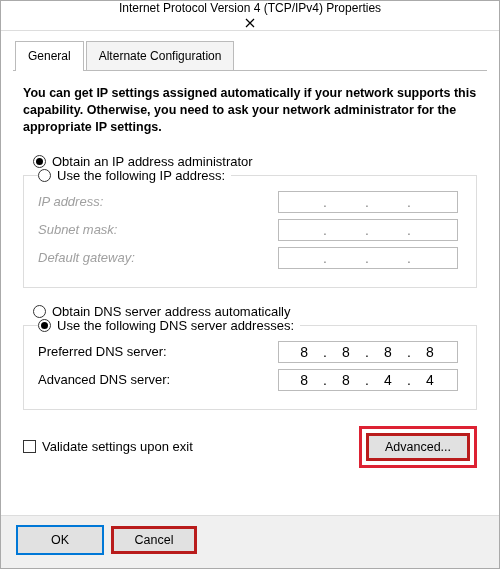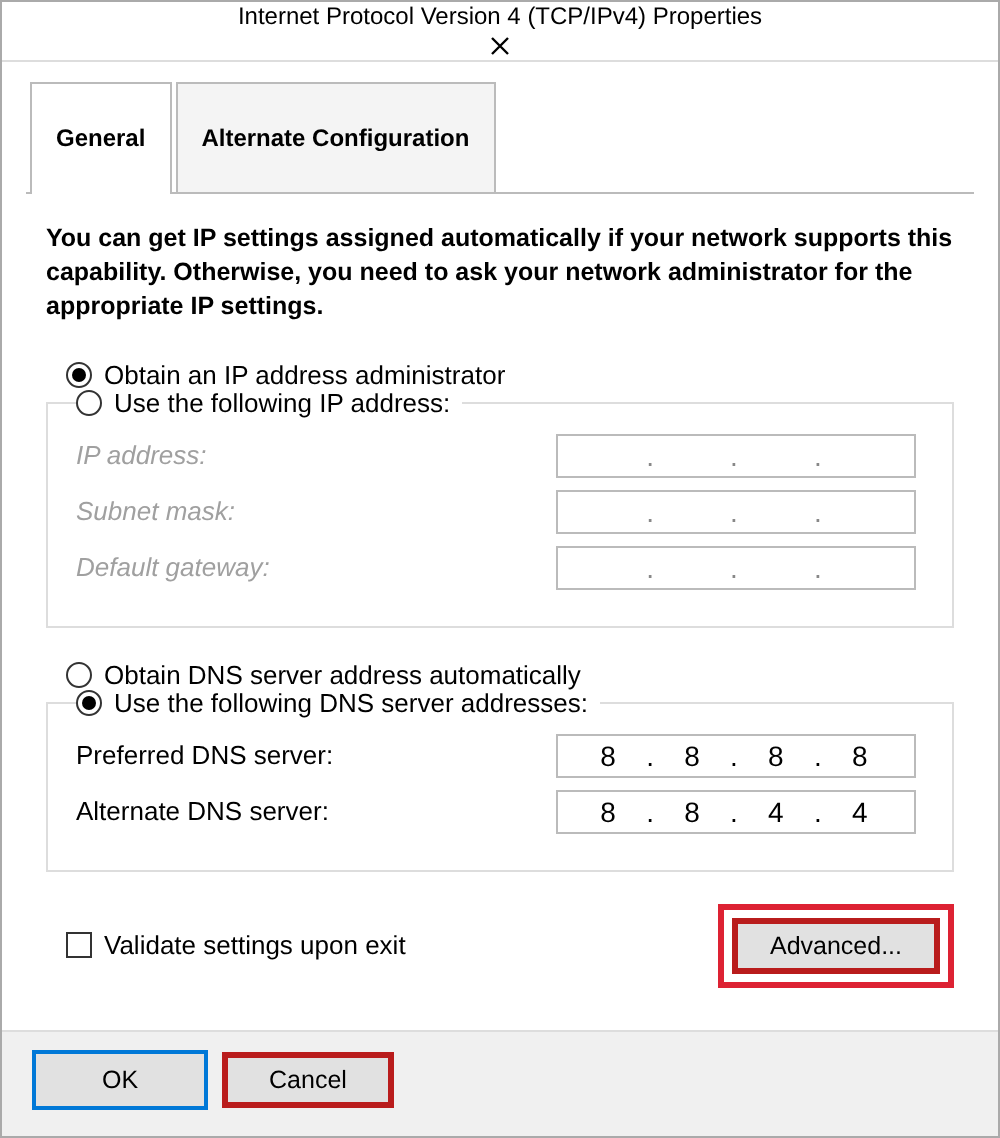"General" .tab { font-weight: bold -> none; padding: 20px 12px -> 7px 12px }
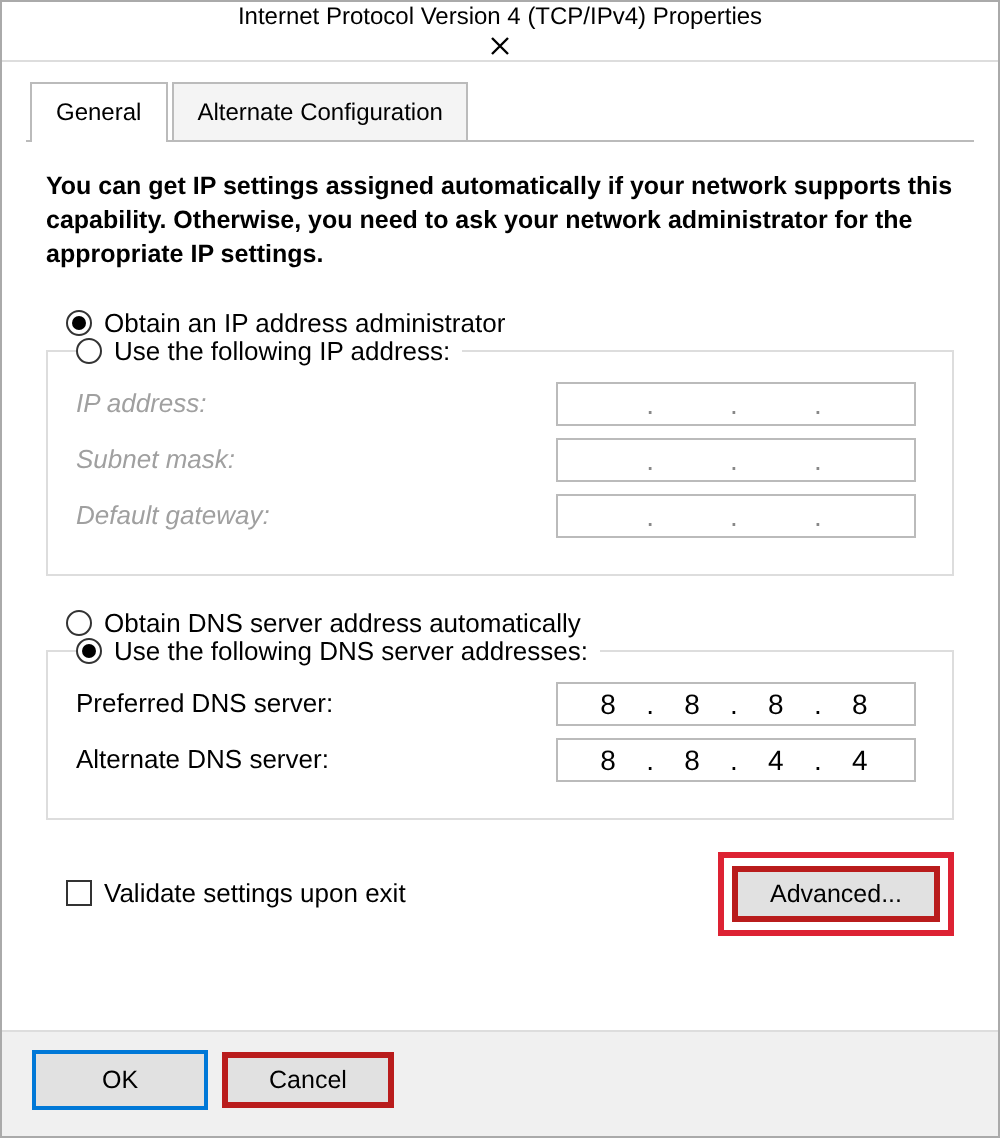"Alternate DNS server:" div.lbl { text: Alternate -> Advanced }
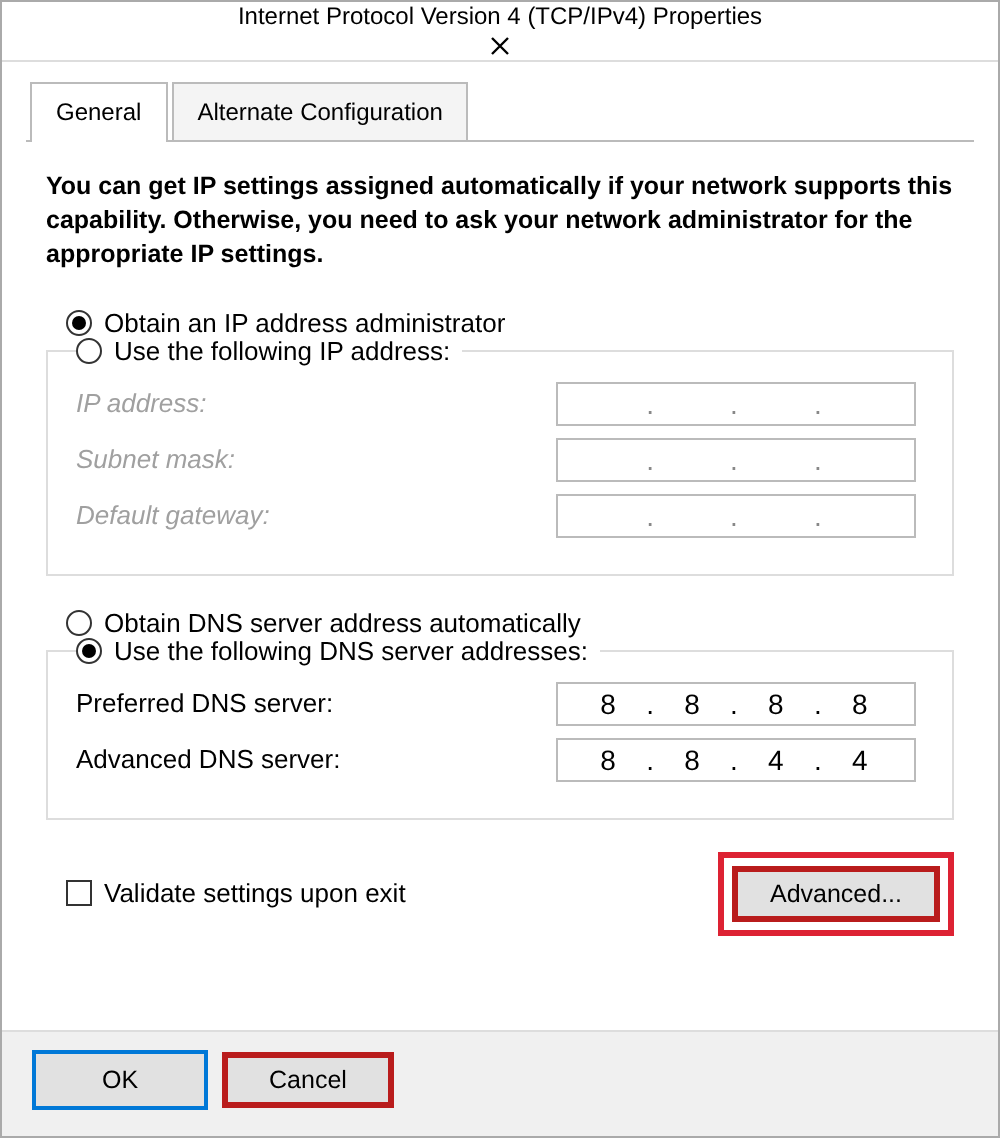"Validate settings upon exit" .check-row { margin-left: 10px -> none }
